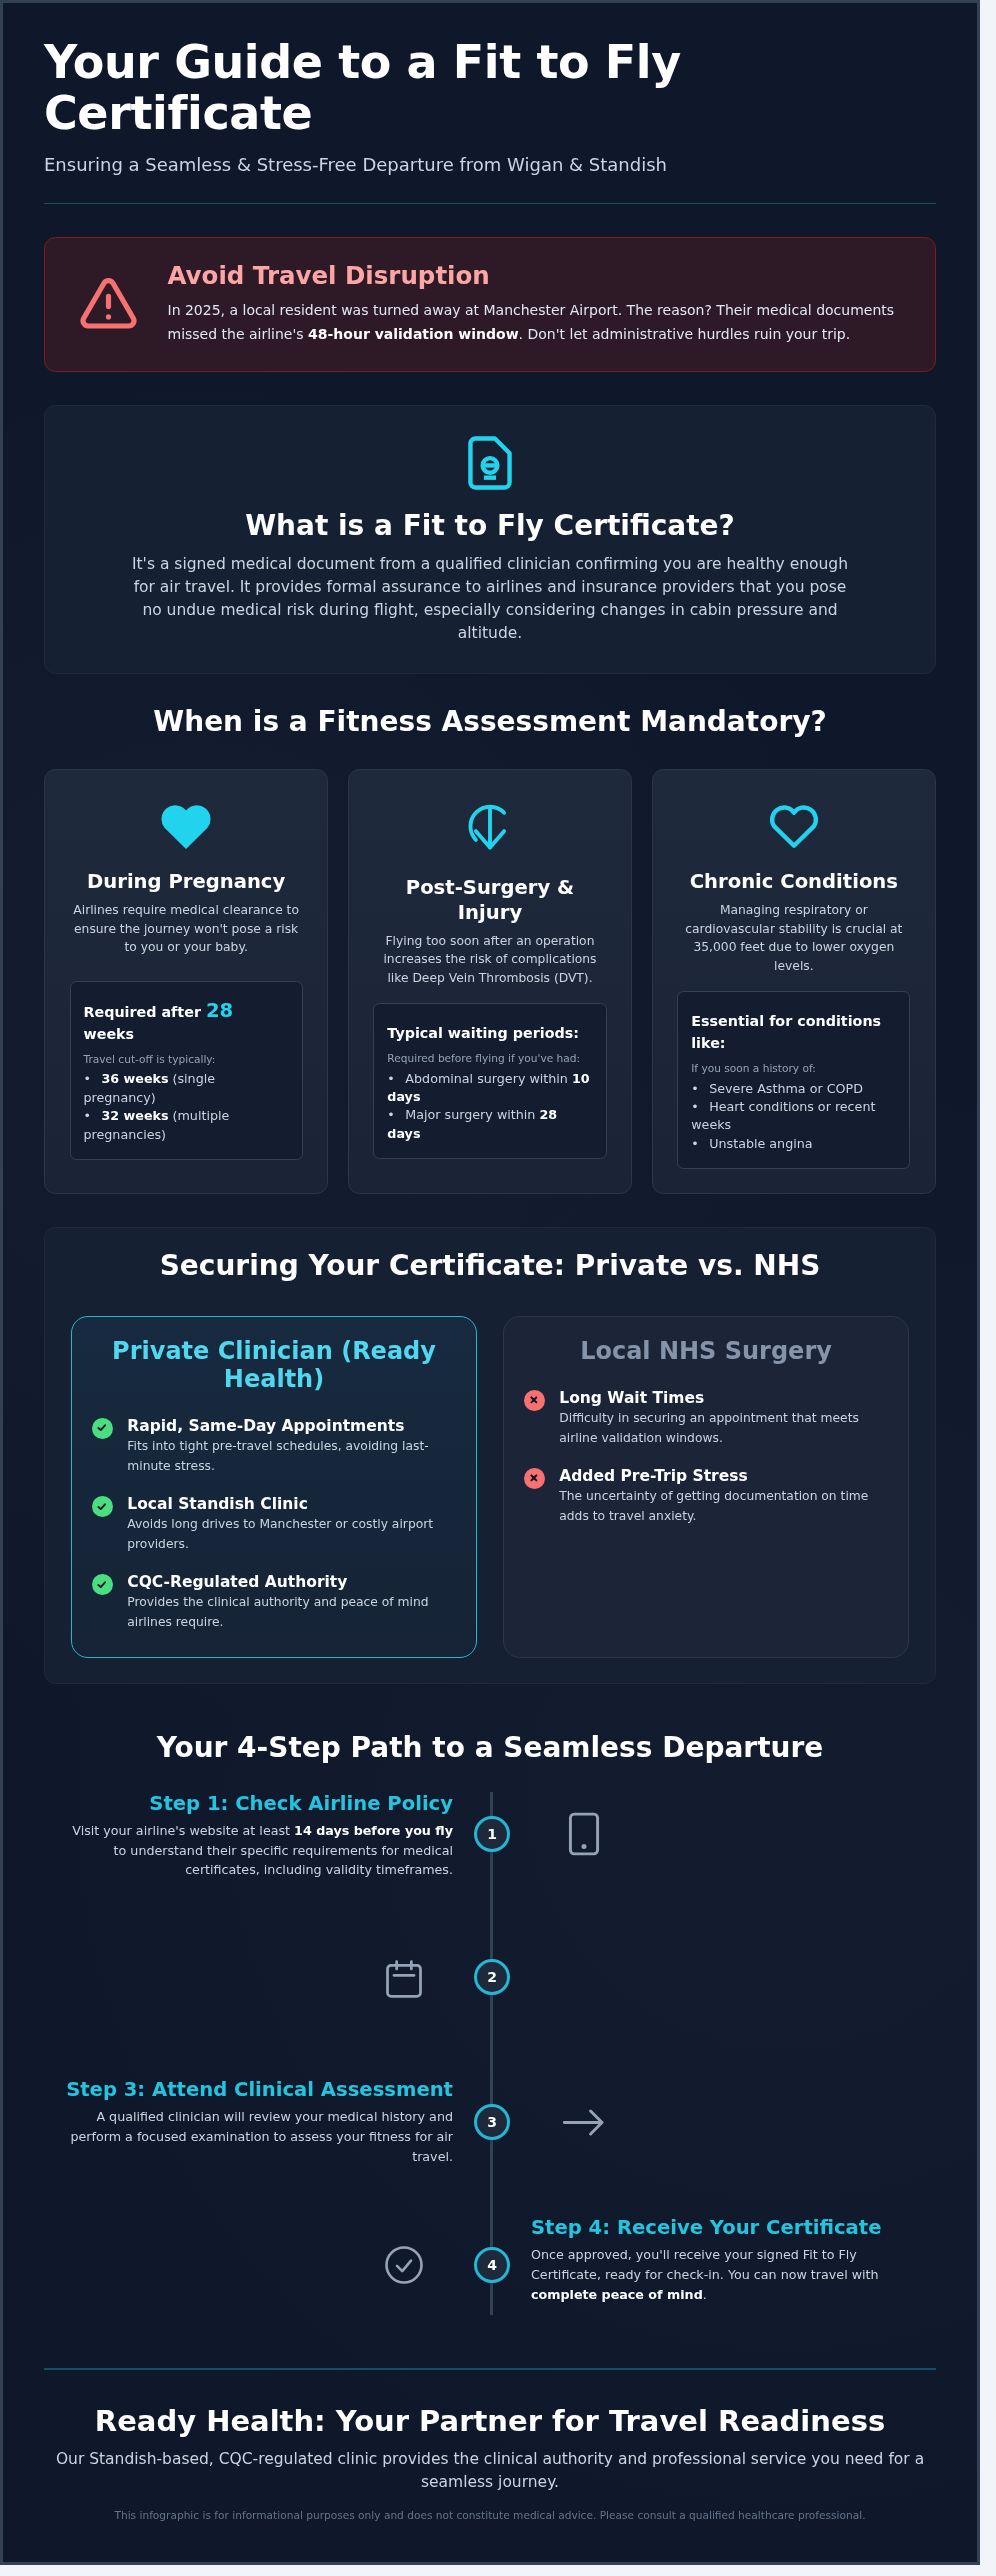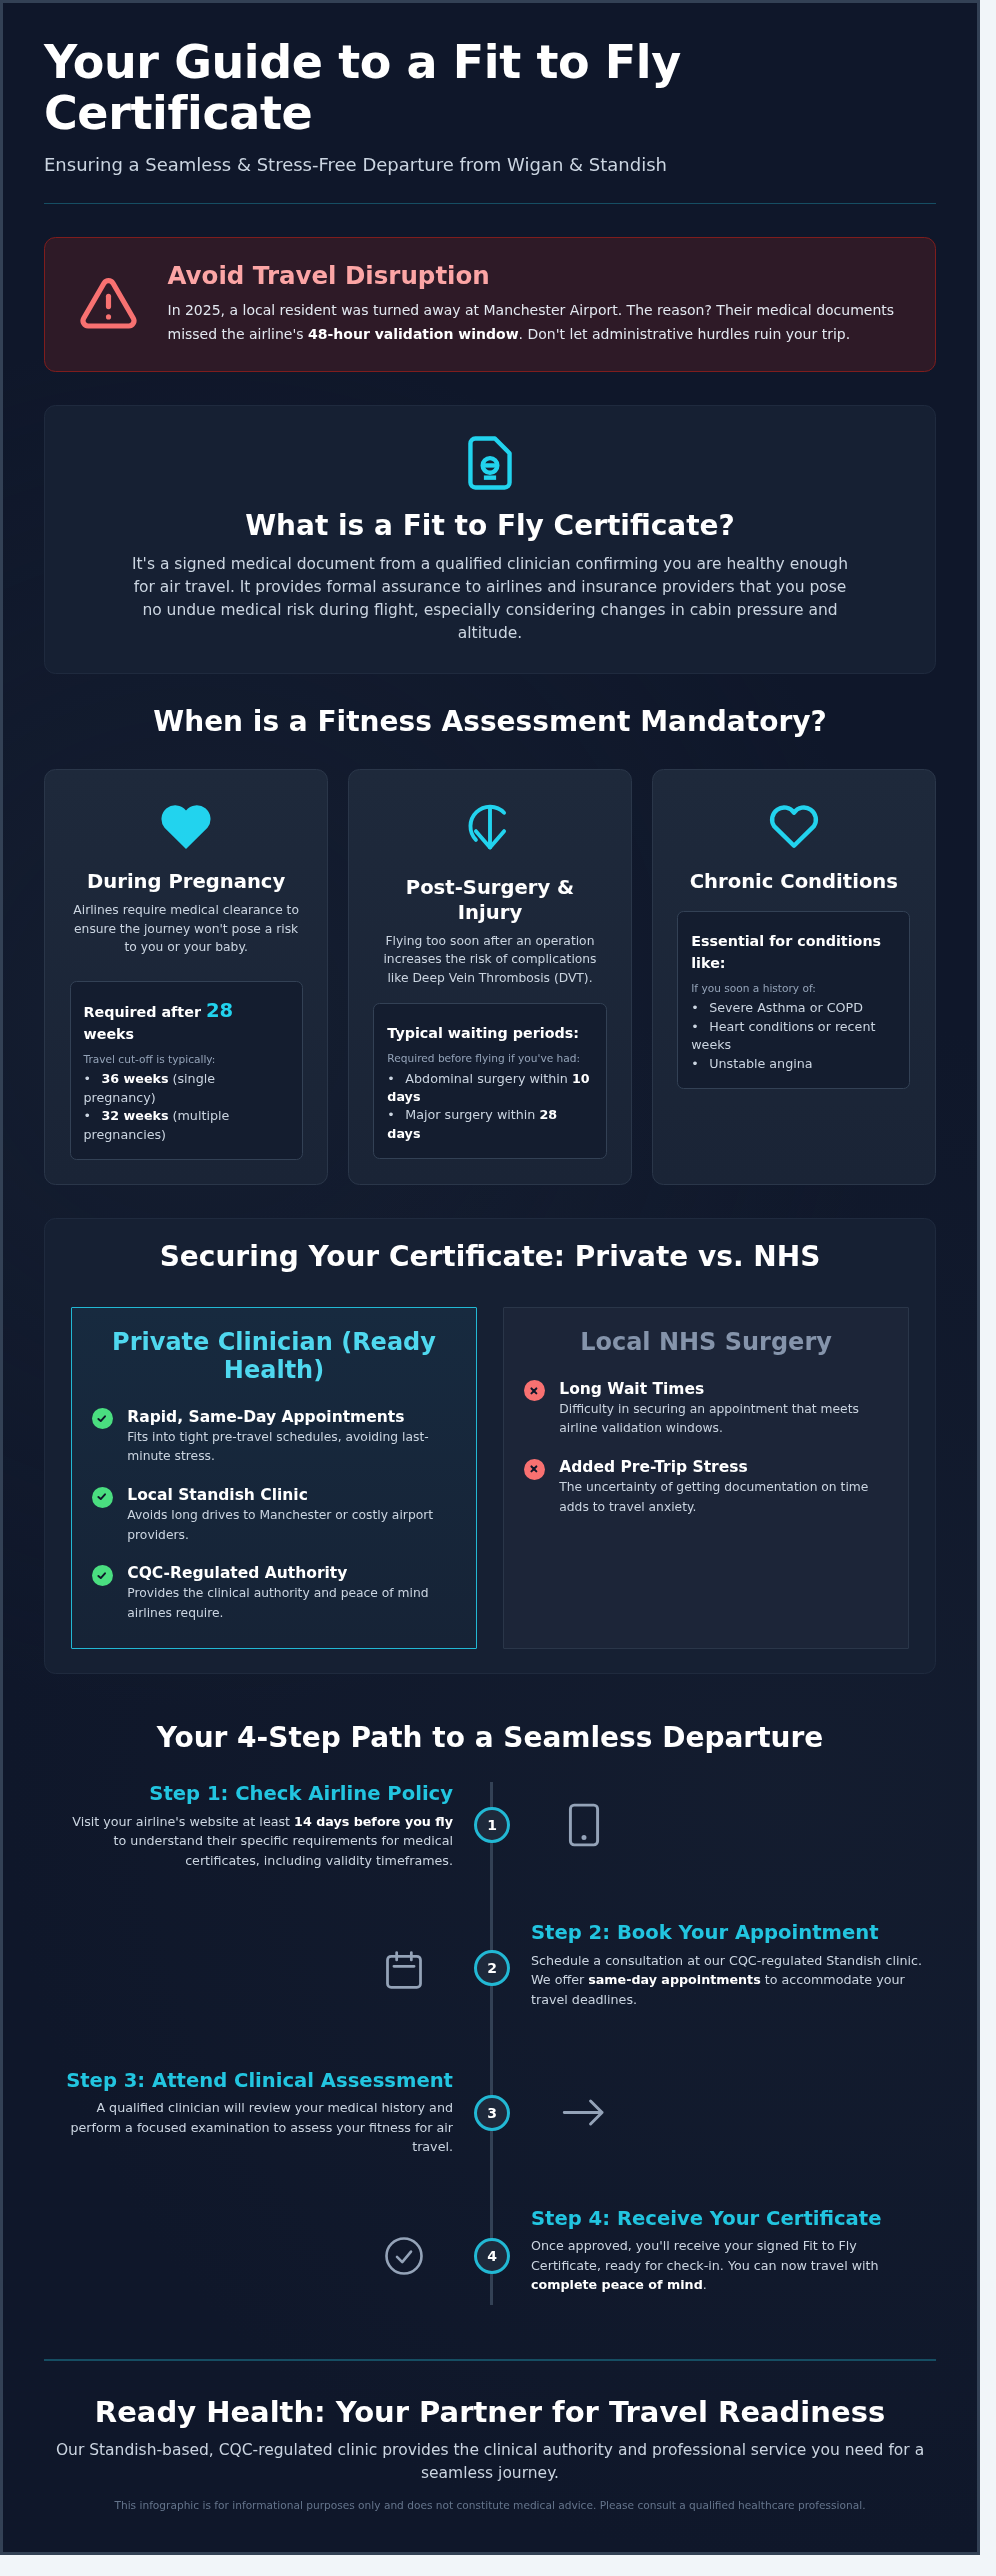"Managing respiratory or cardiovascular" p.desc { html: none -> <p>Managing respiratory or cardiovascular stability is crucial at 35,000 feet due to lower oxygen levels.</p> }
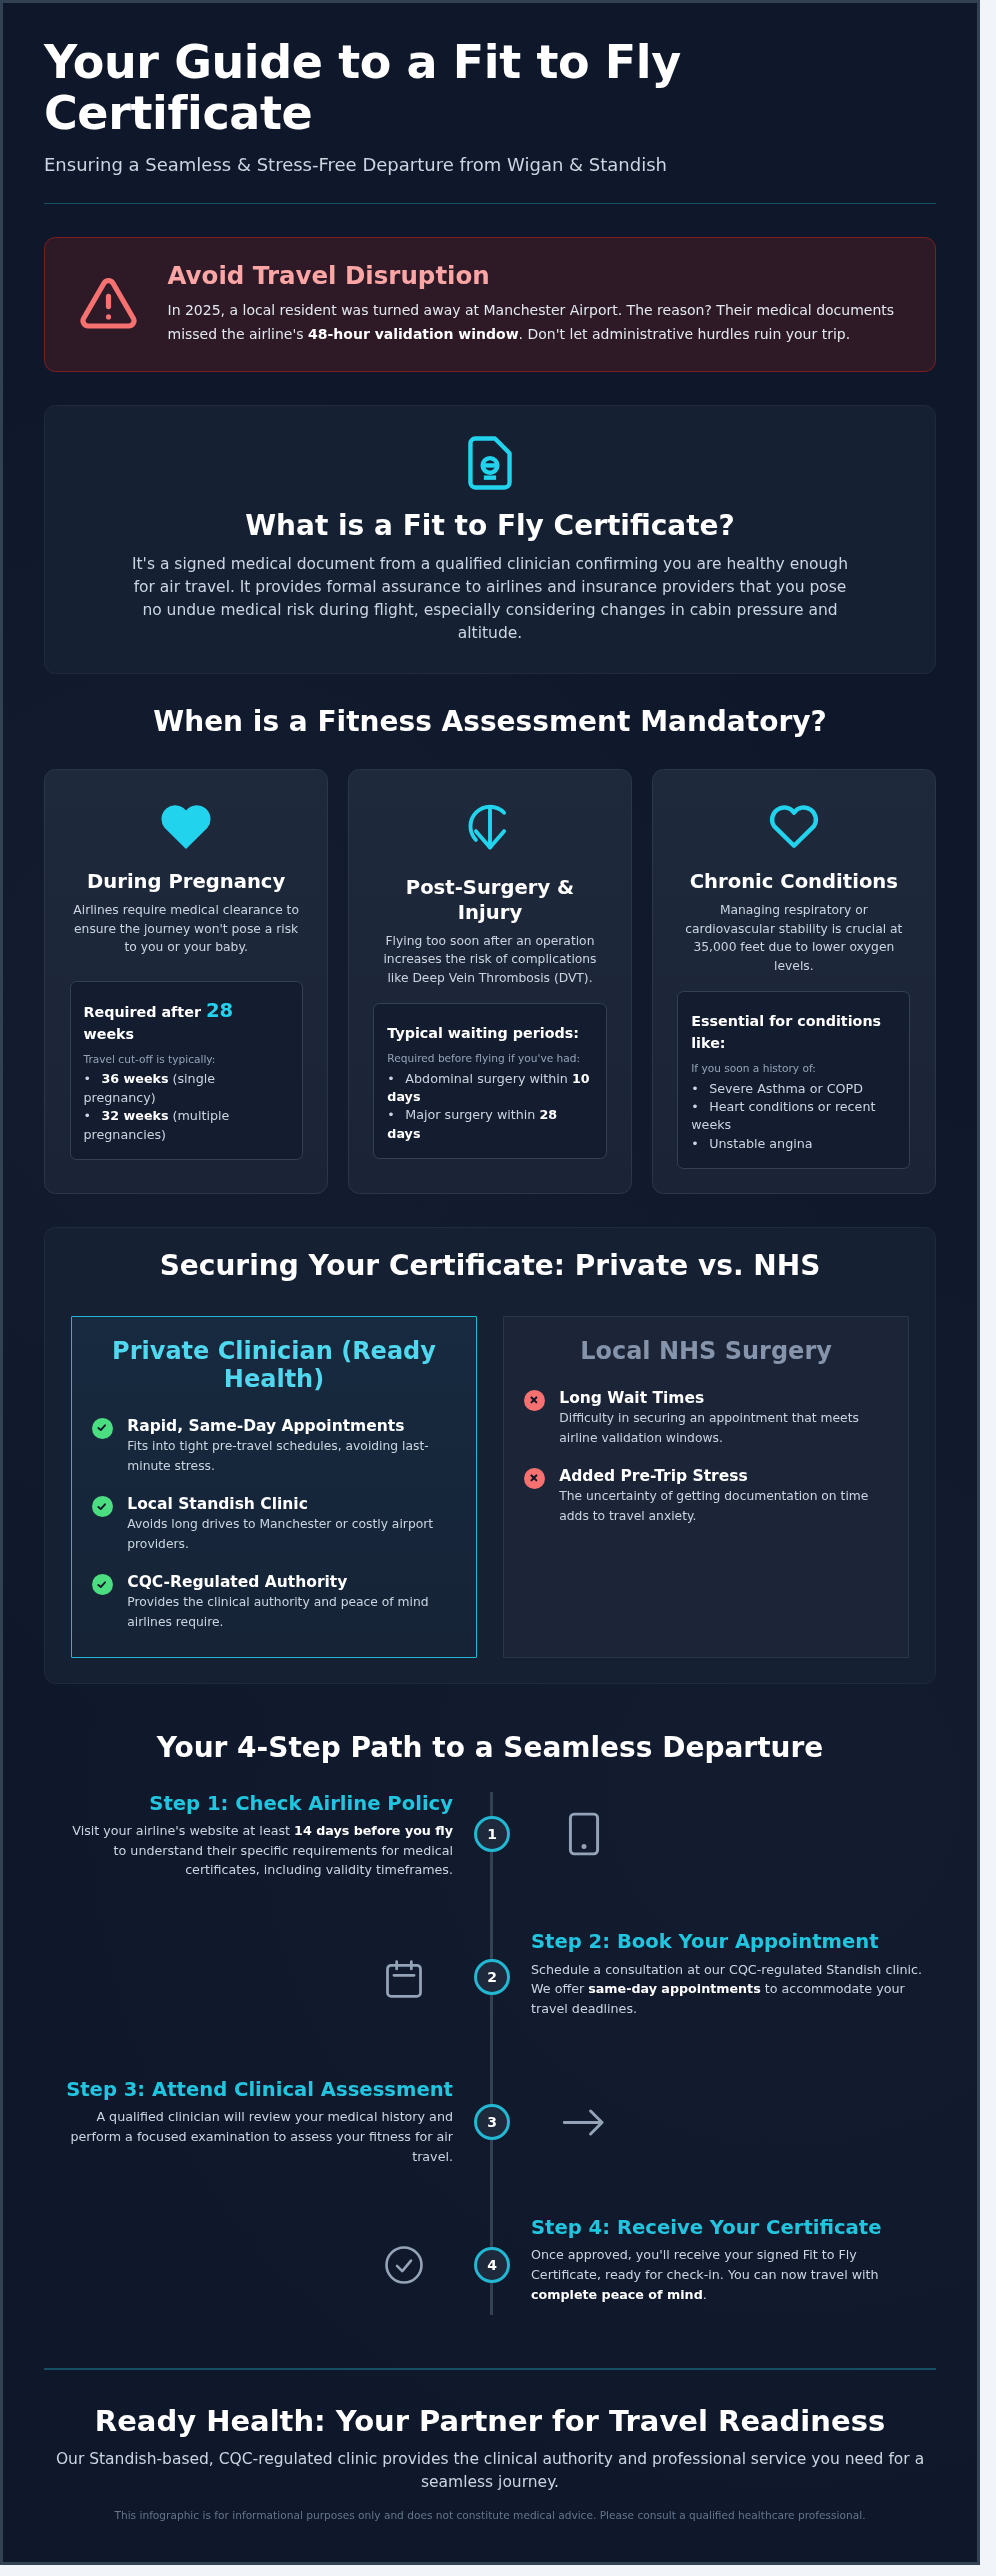"Private Clinician (Ready Health)" .pcard { border-radius: 1px -> 17px }
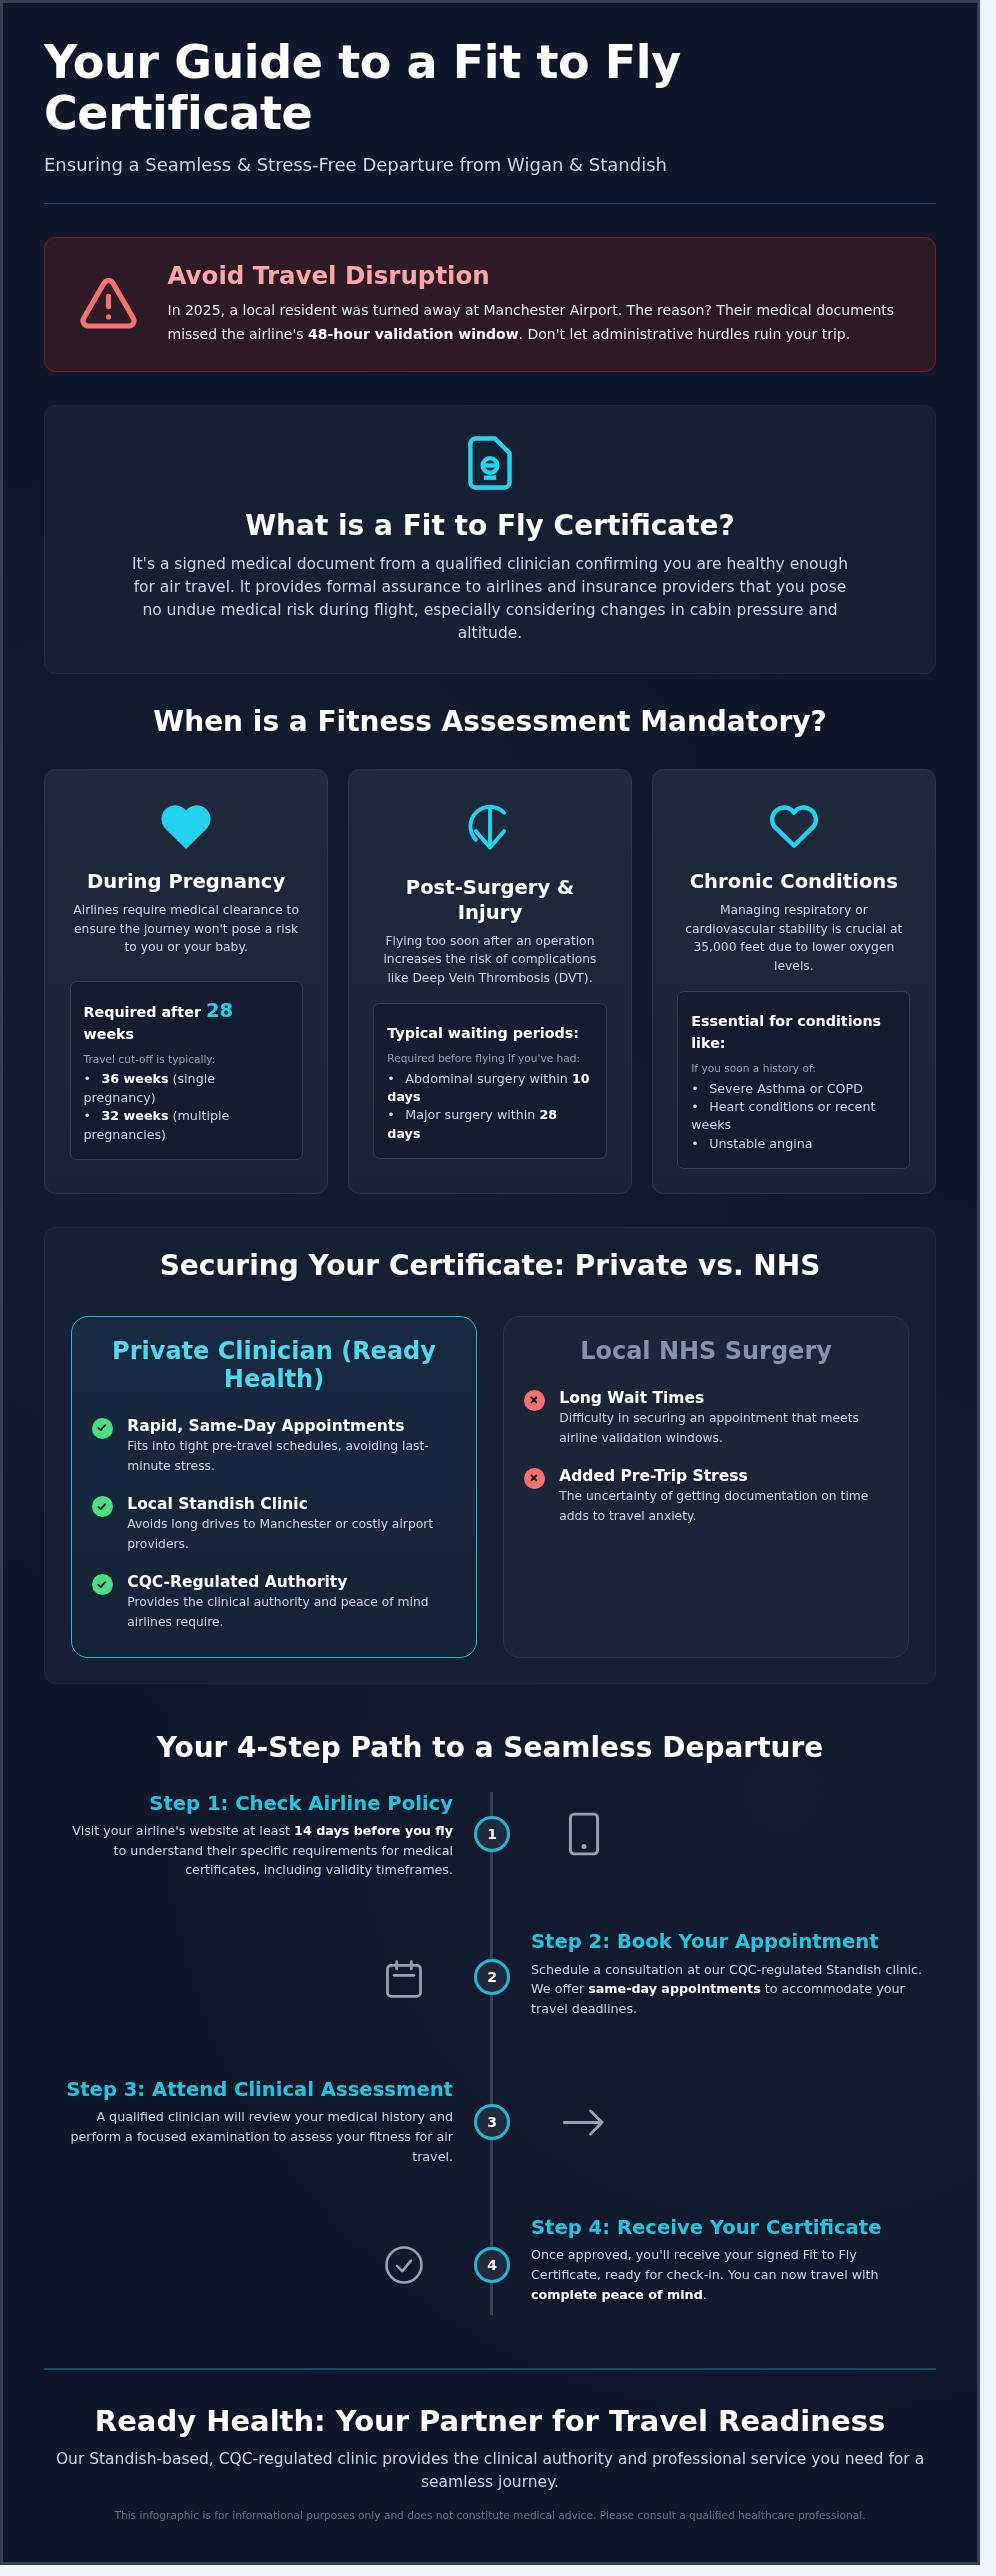"Step 2: Book Your Appointment" div.text { html: <div> <h3>Step 2: Book Your Appointment</h3> <p><span>Schedule a consultation at our CQC-regulated Standish clinic. We offer </span><b>same-day appointments</b><span> to accommodate your travel deadlines.</span></p> </div> -> none }
